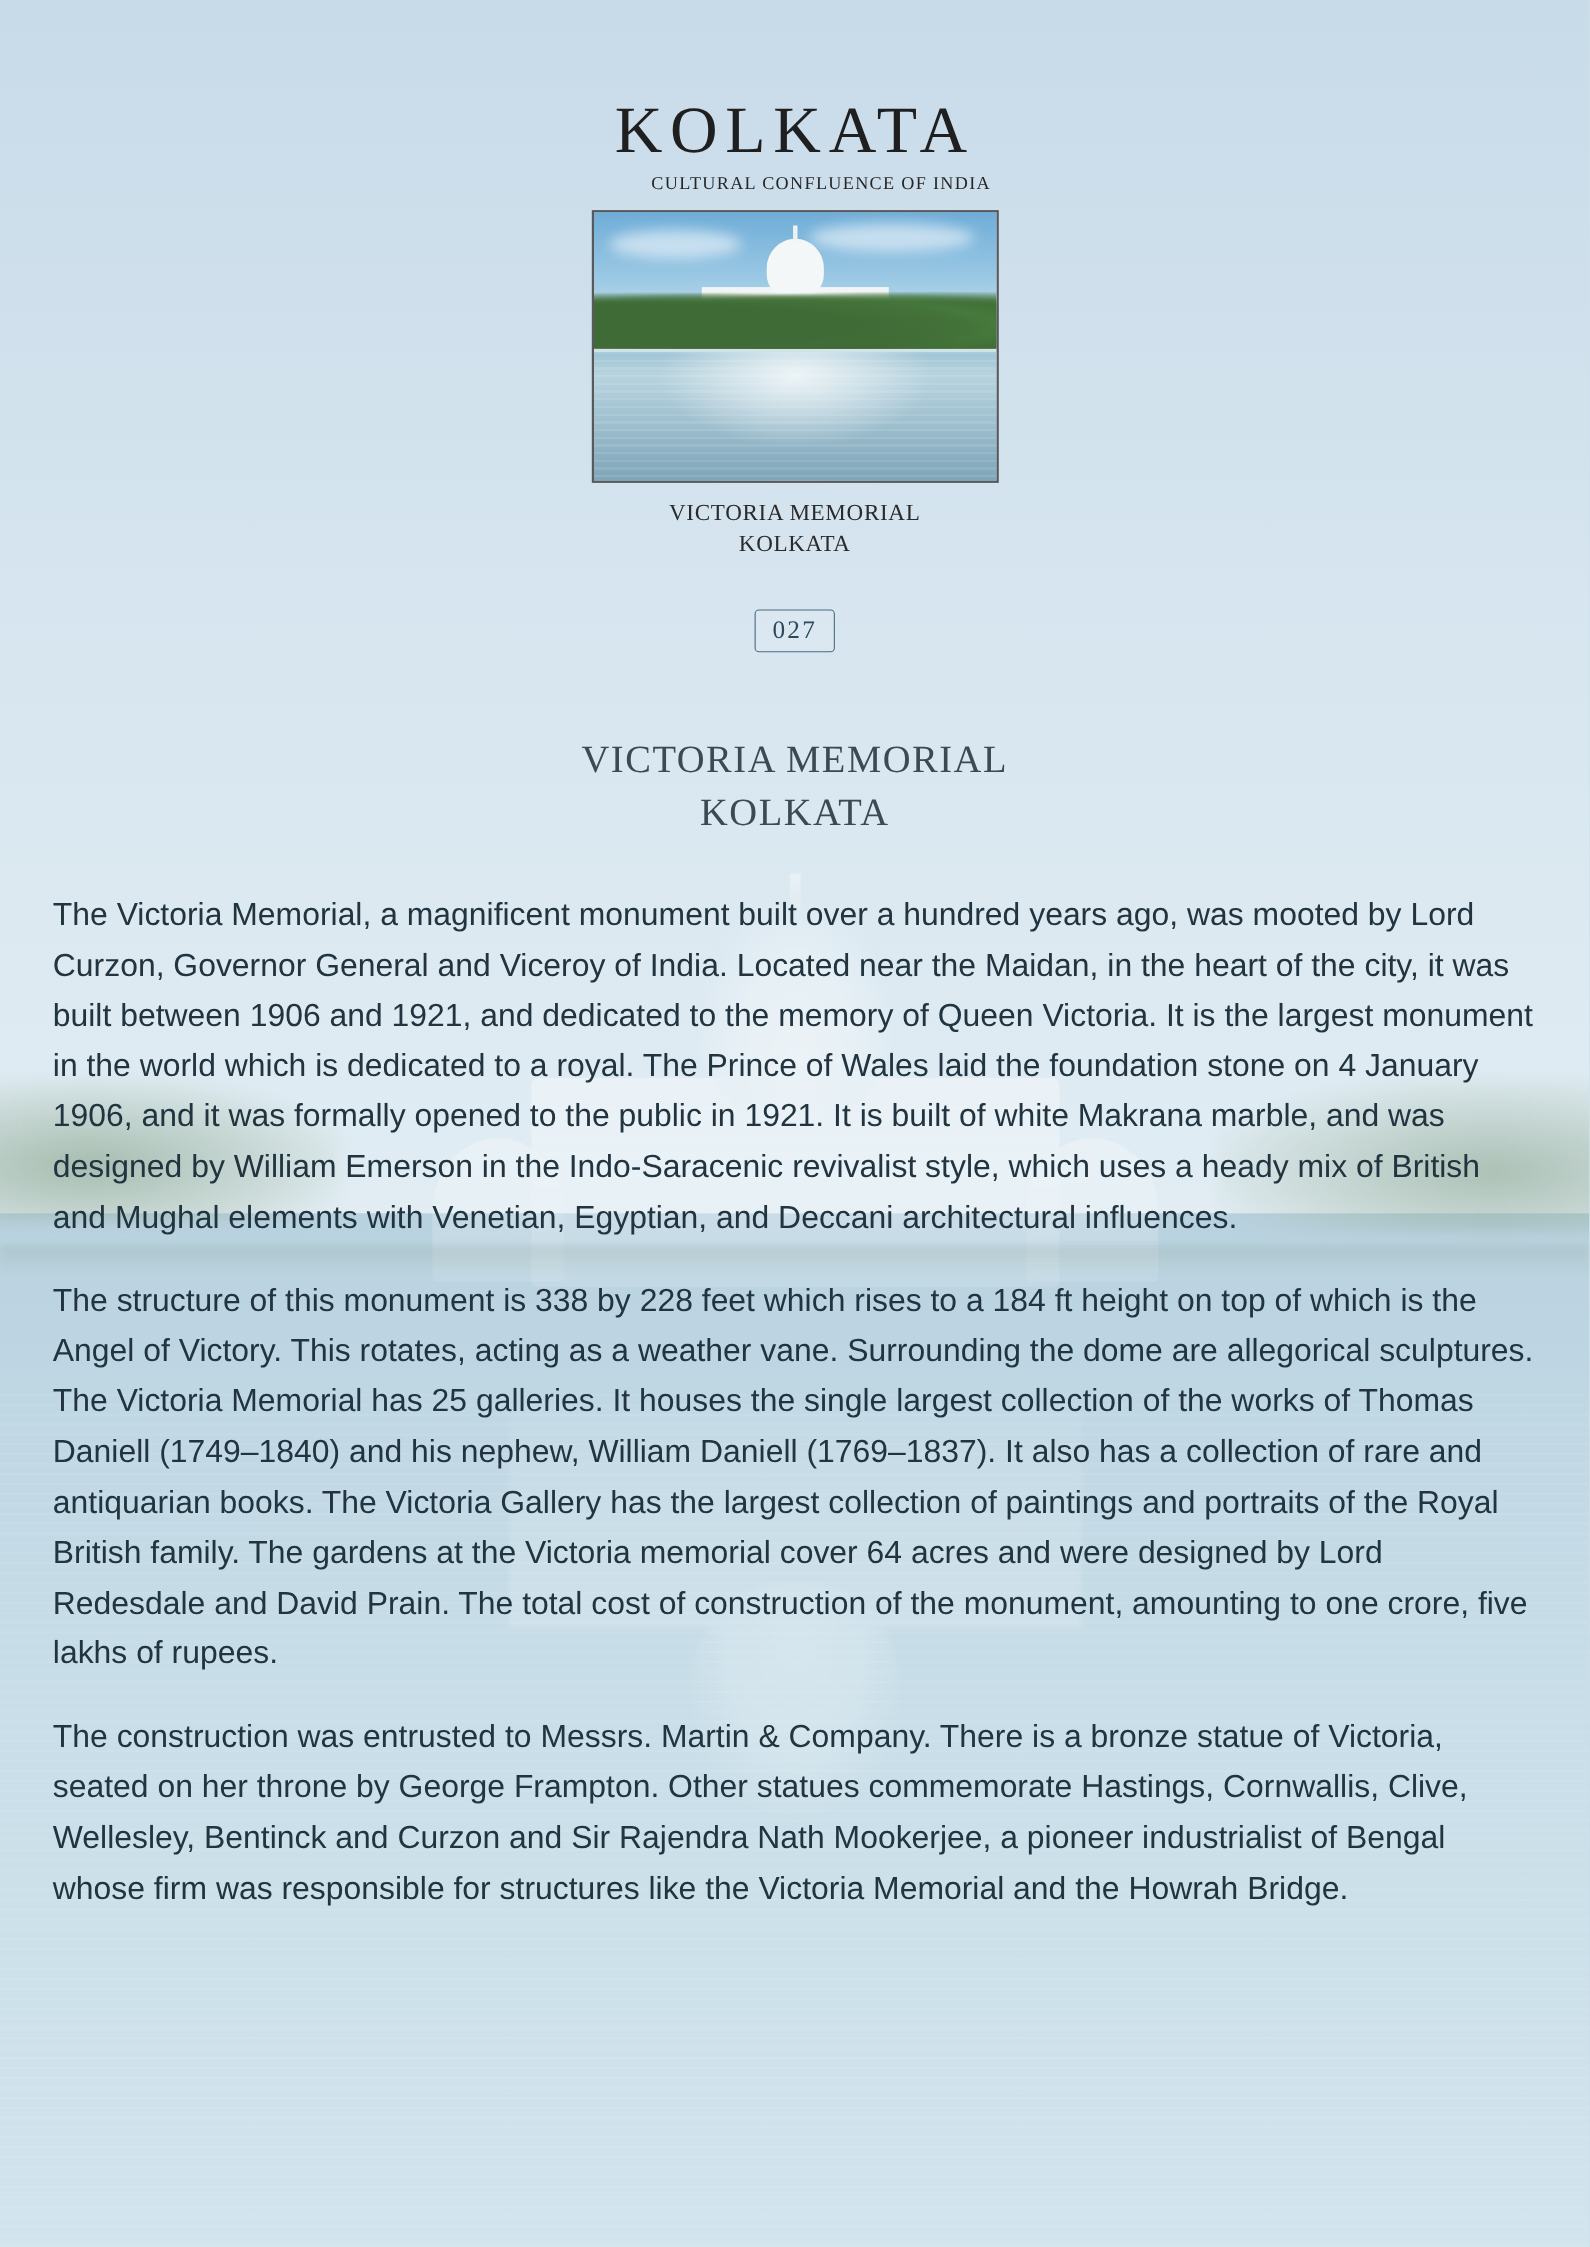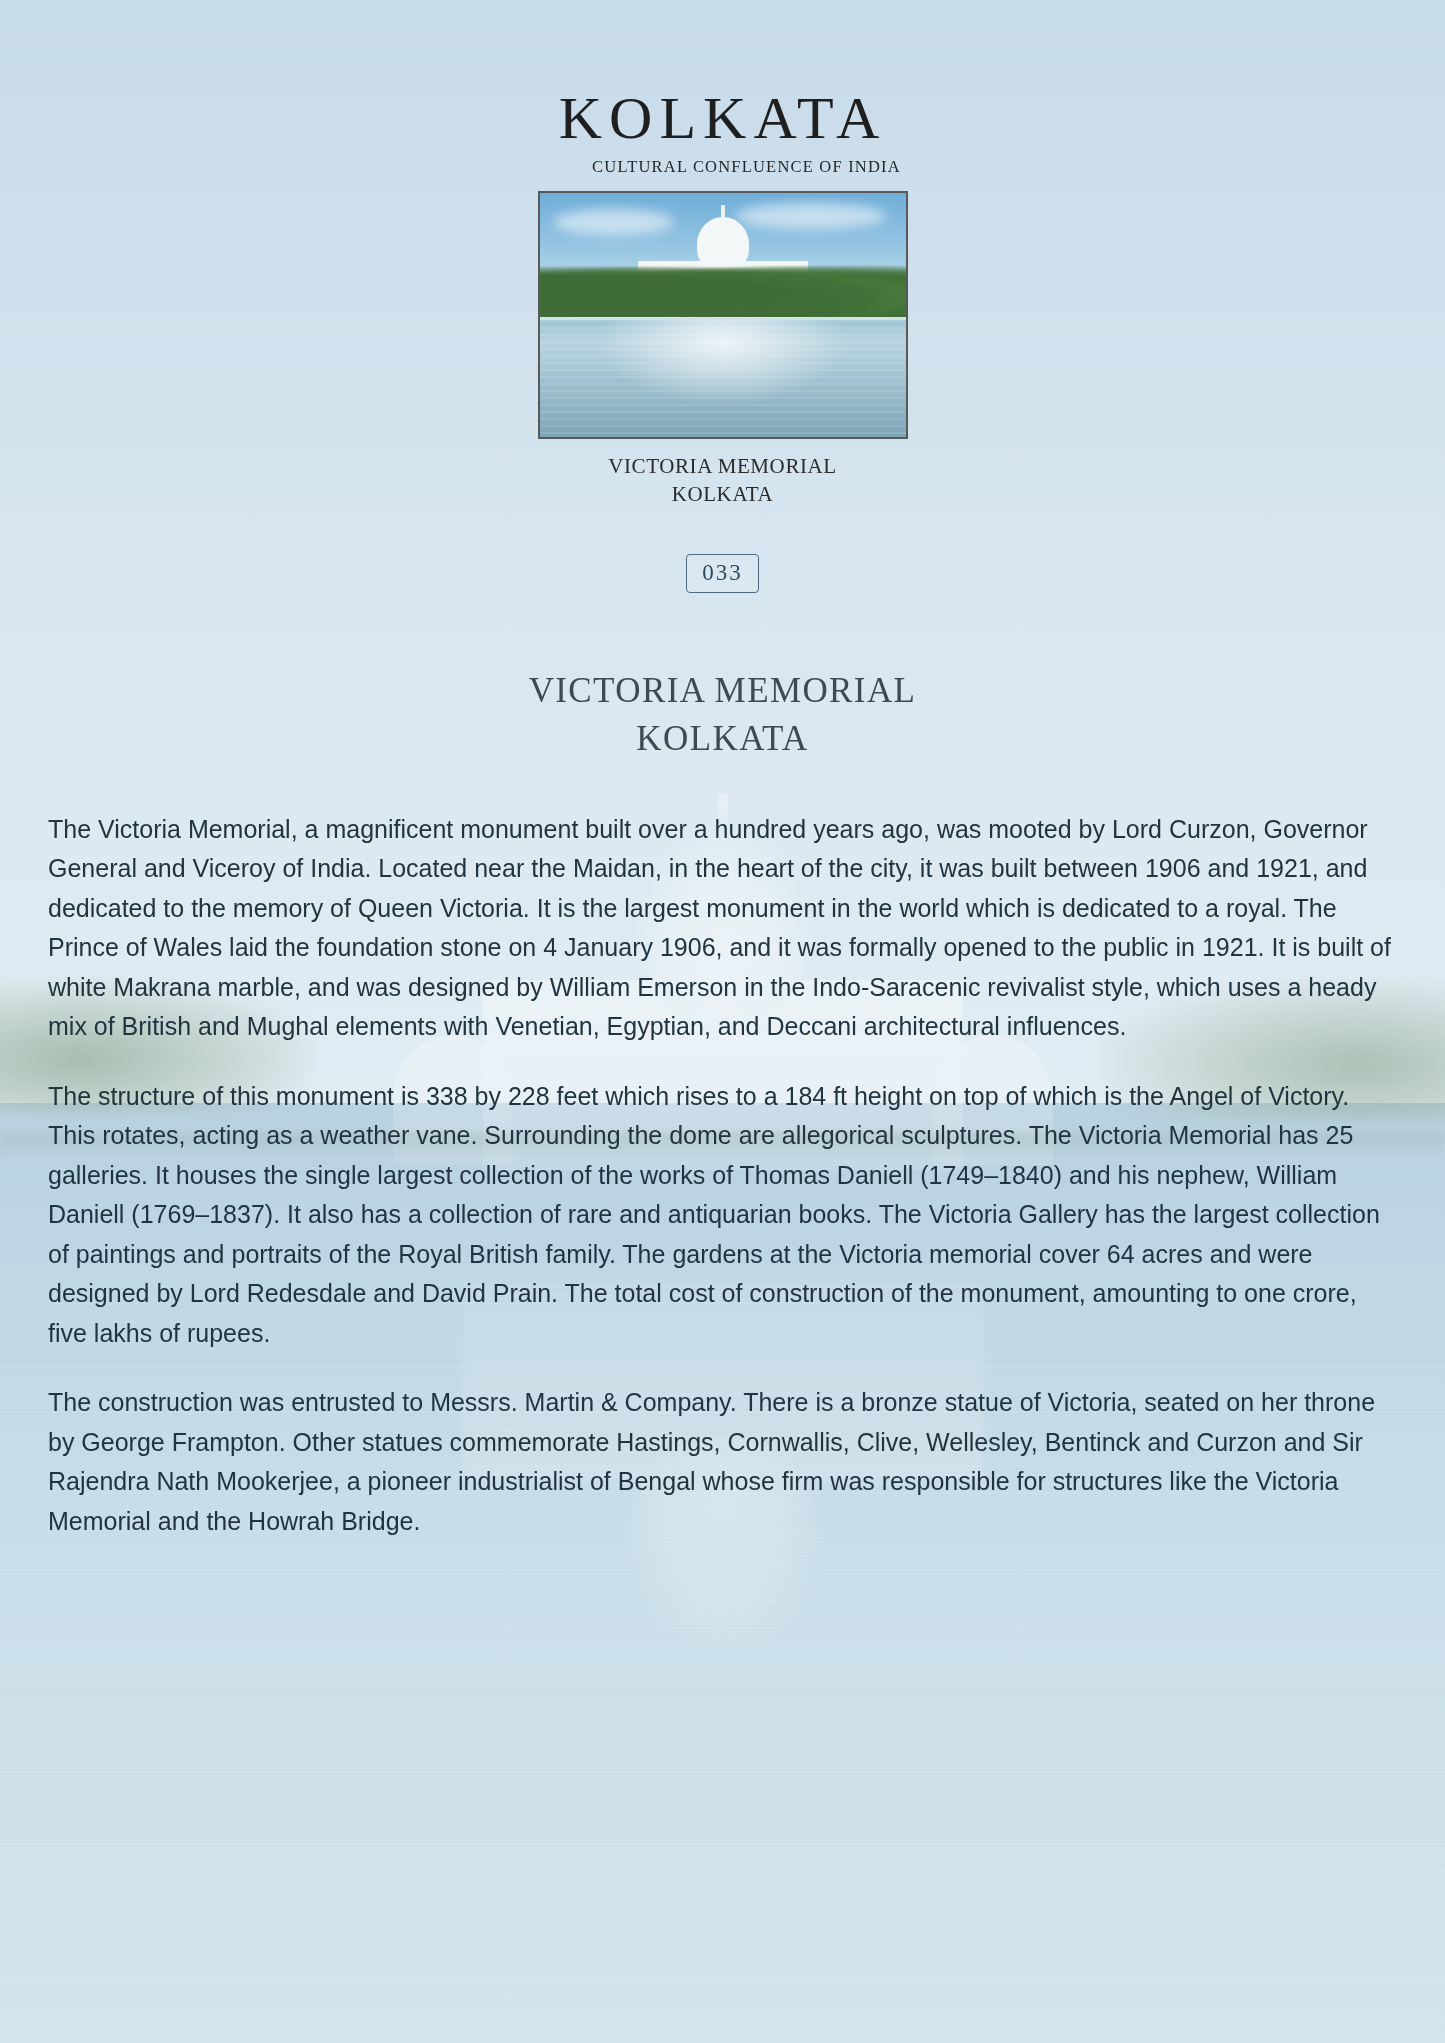"033" span.page-number { text: 033 -> 027 }
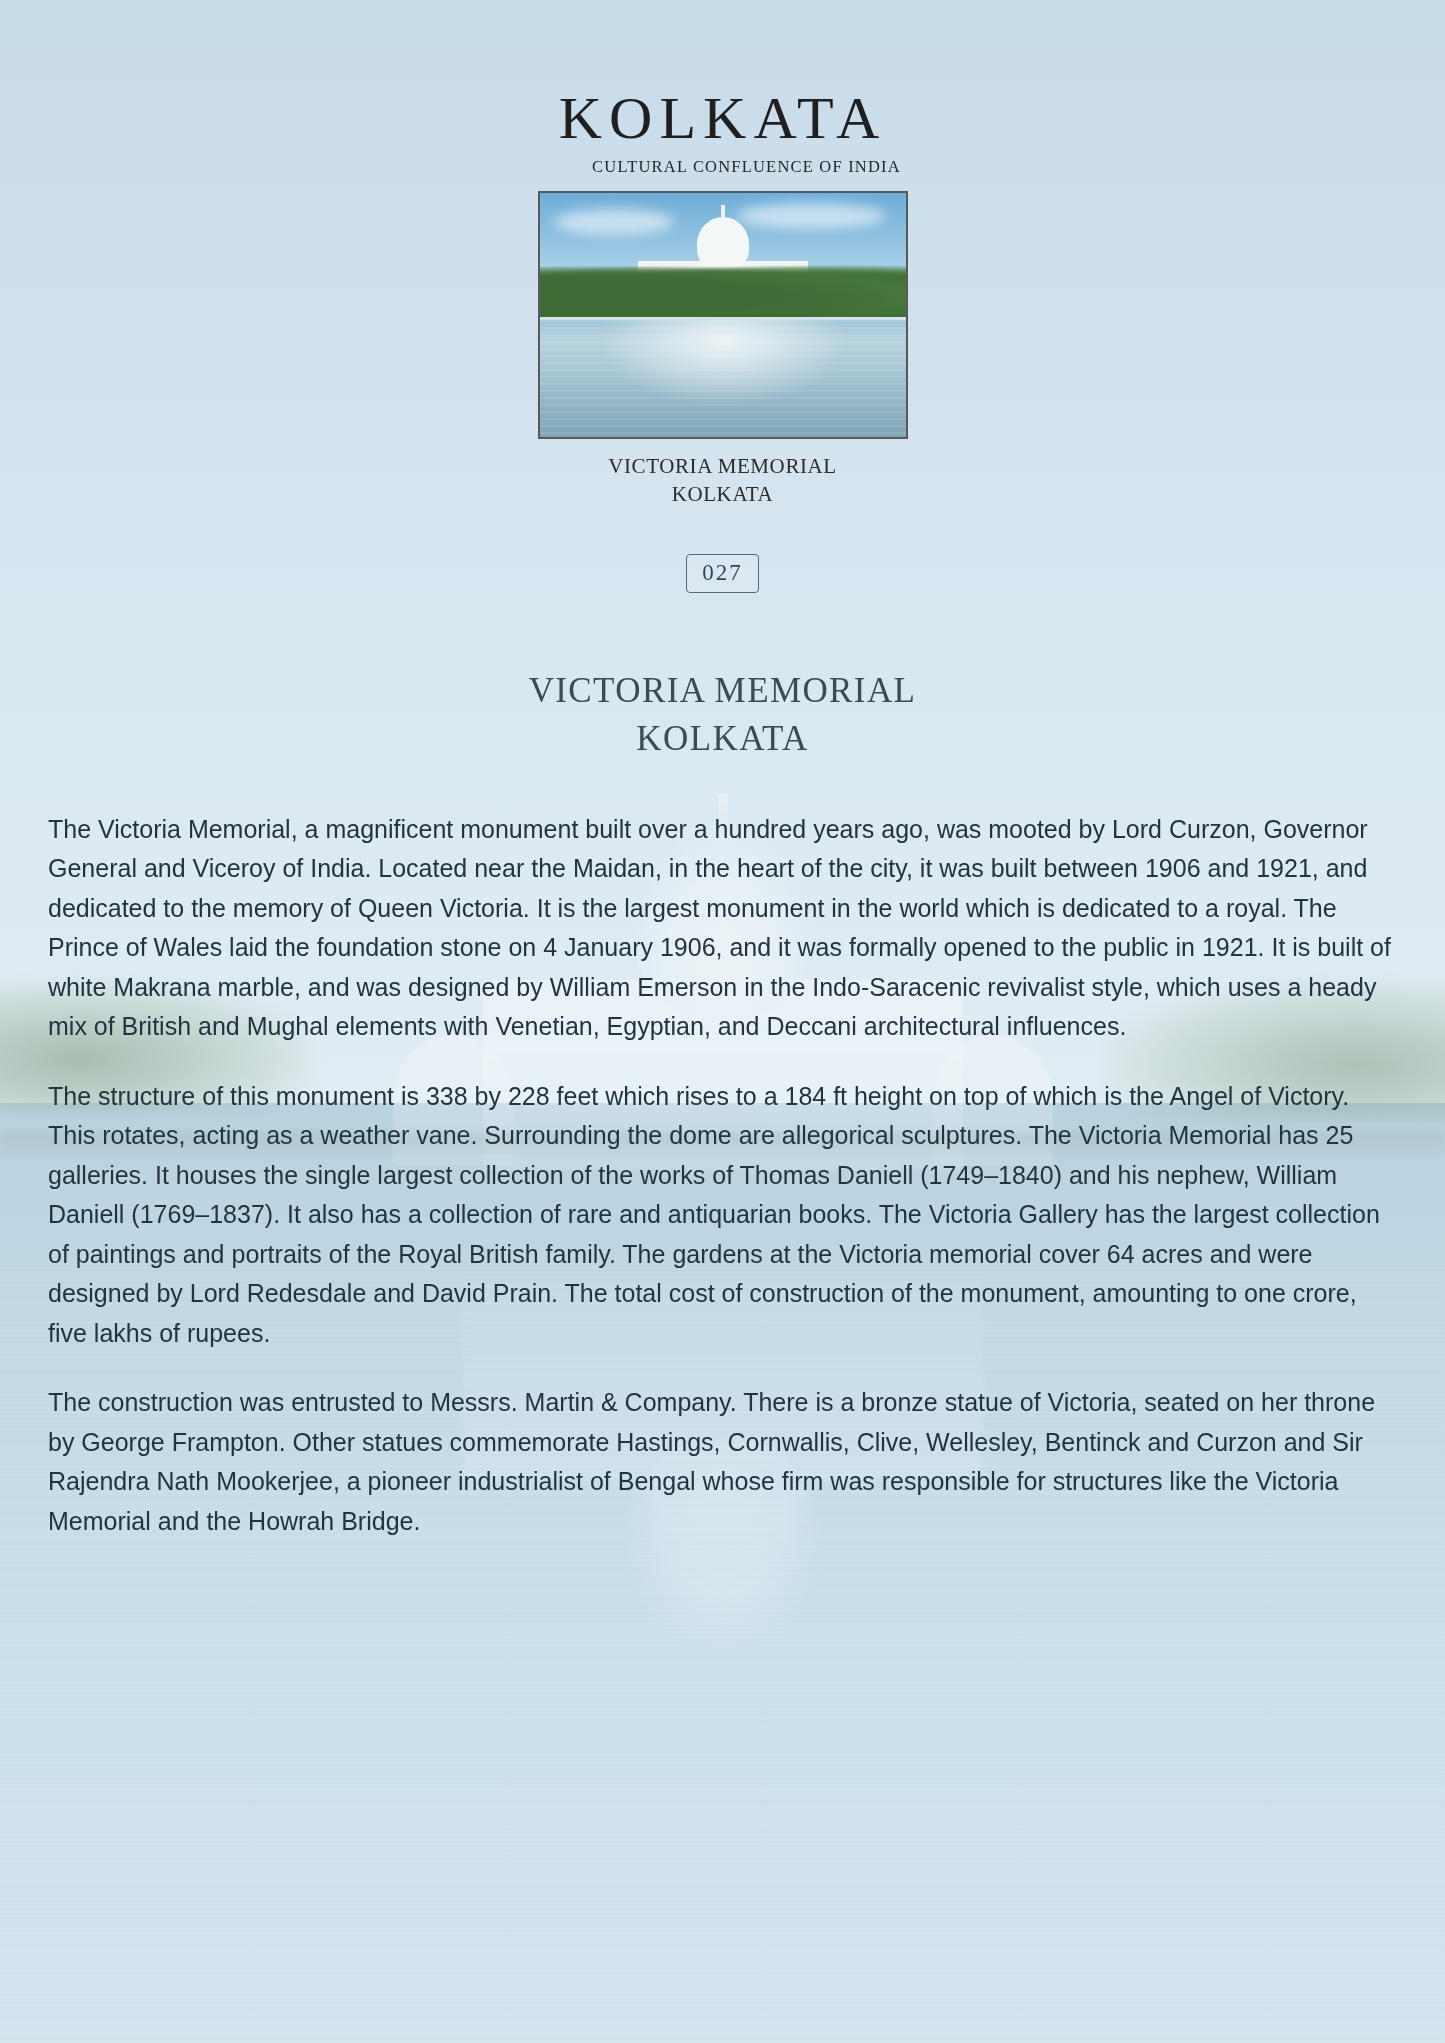"The Victoria Memorial, a magnificent" .body-copy { font-size: 25px -> 29px }
